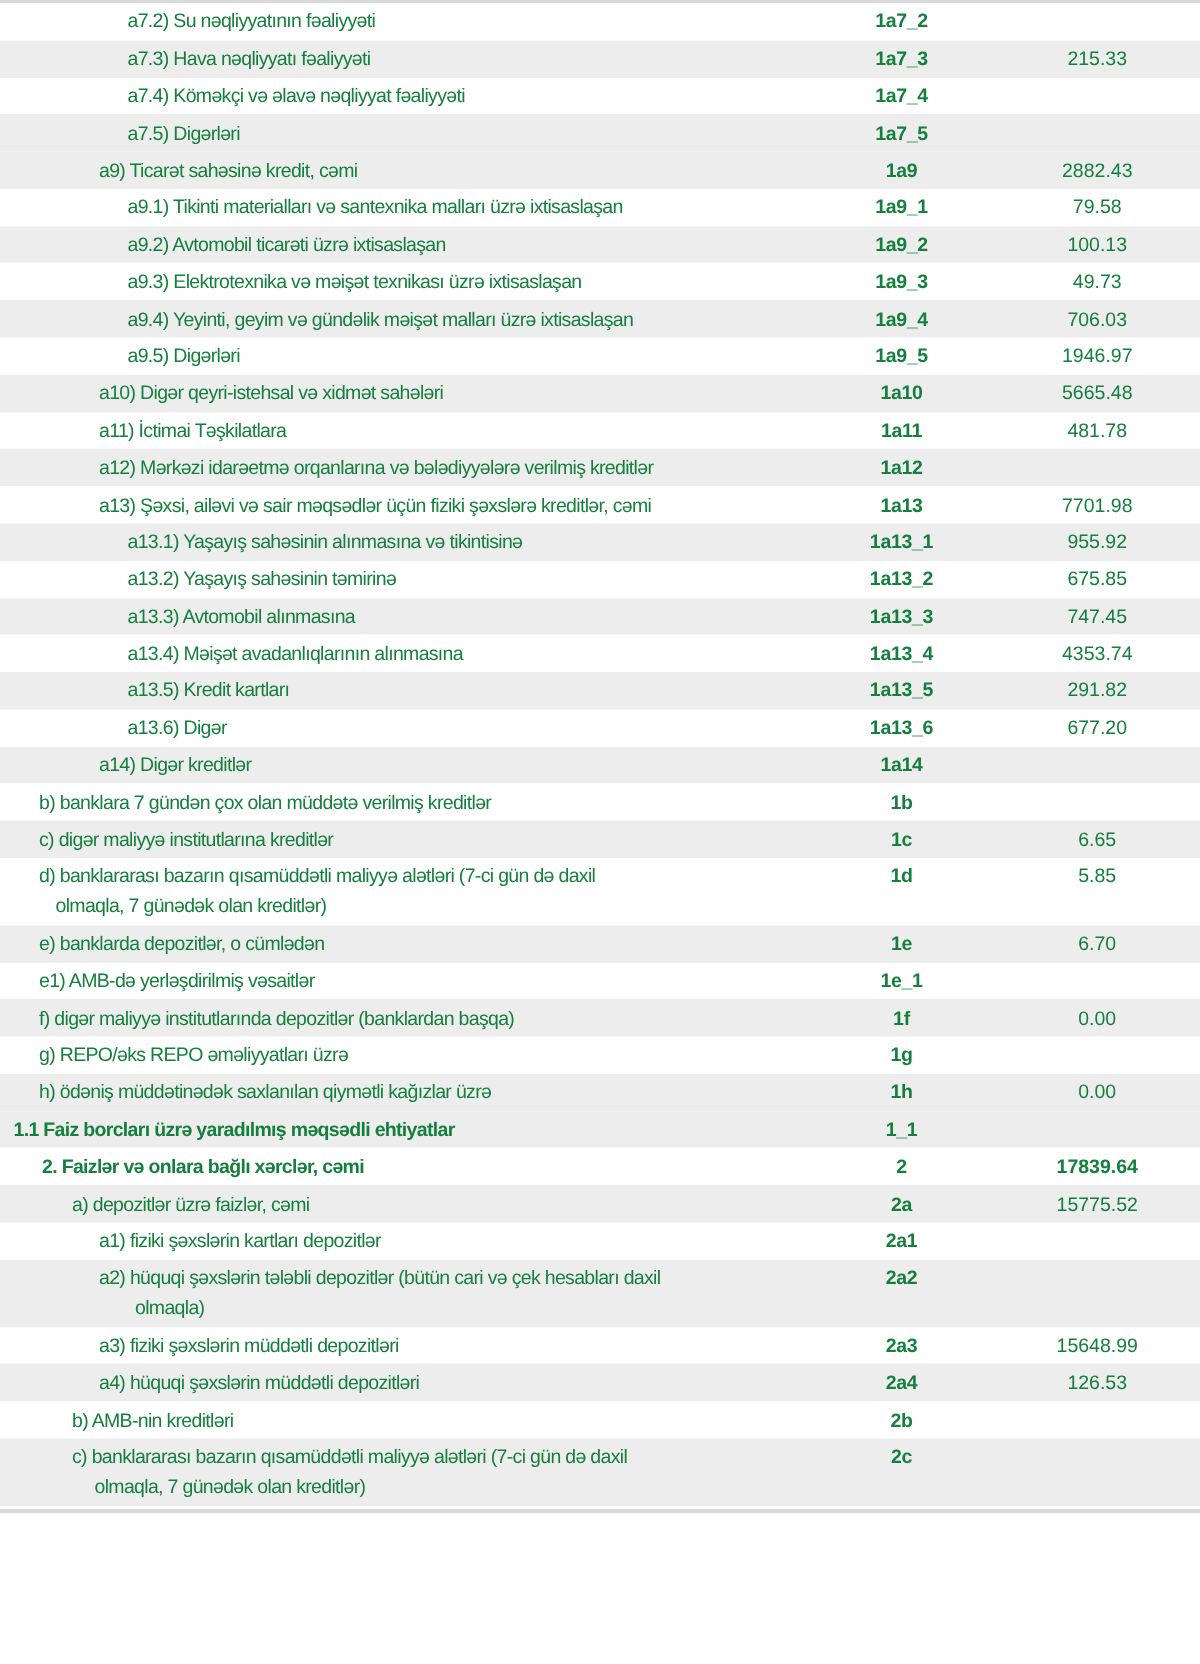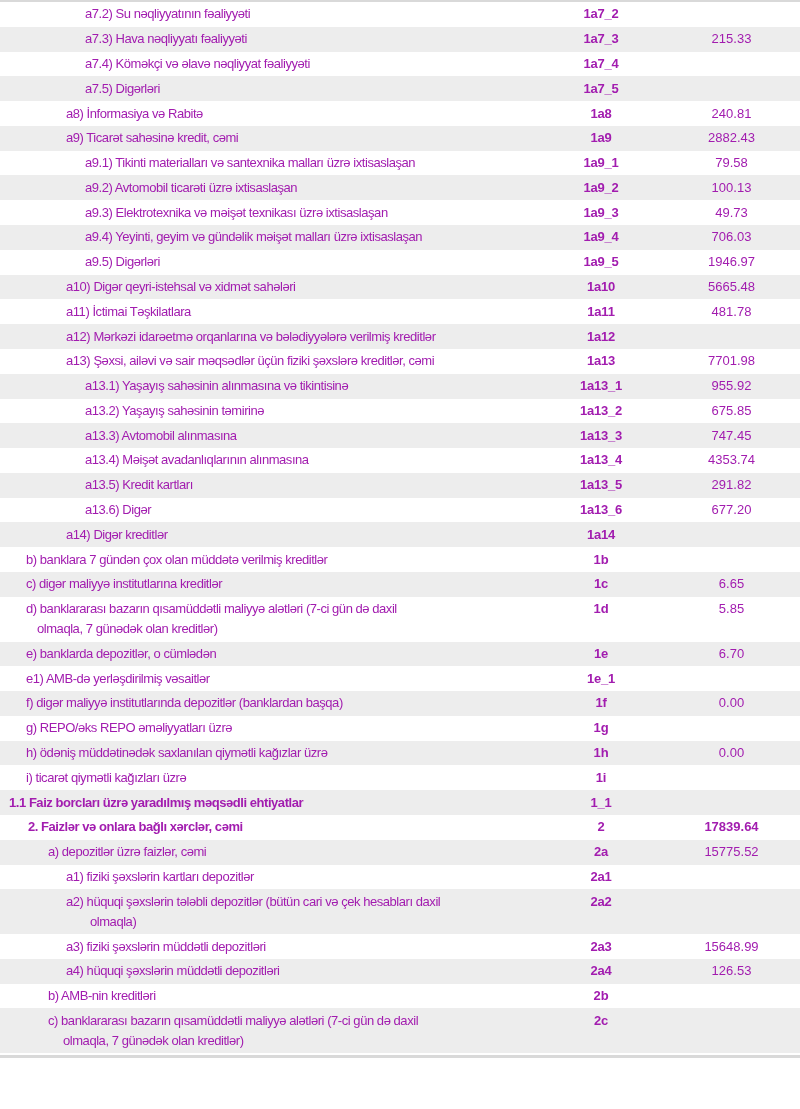"a7.2) Su nəqliyyatının fəaliyyəti" #sheet { color: #a21caf -> #15803d }
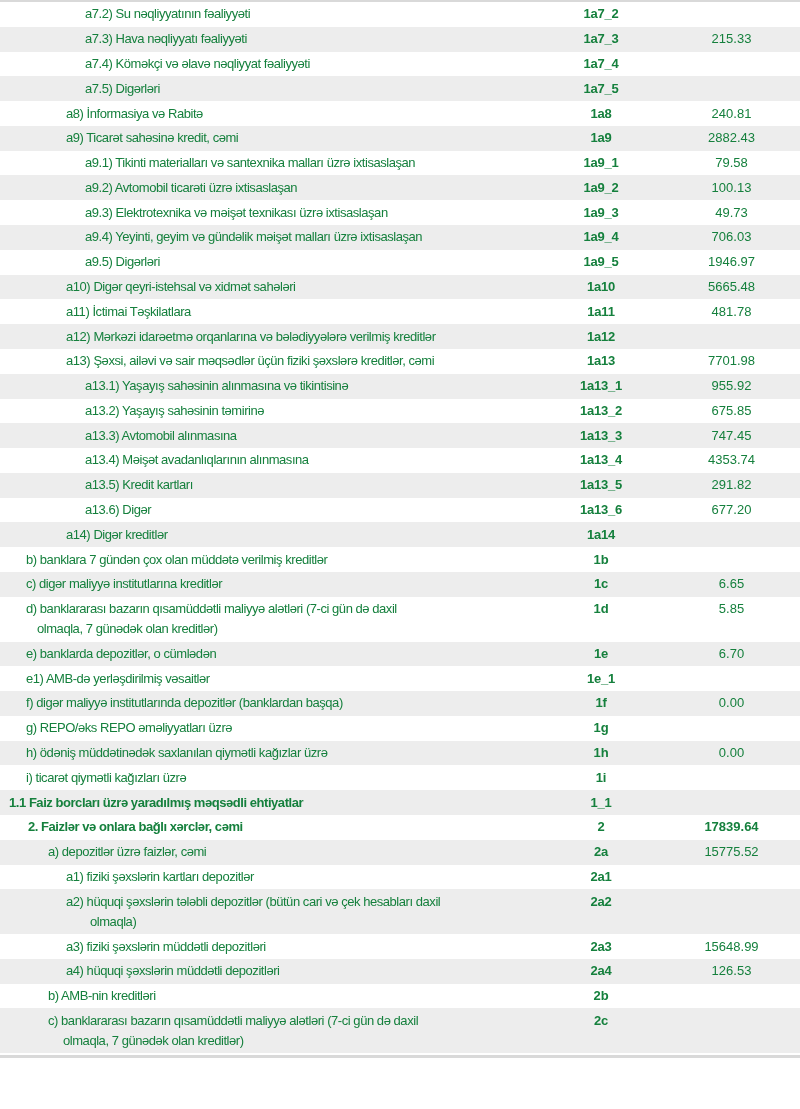"a8) İnformasiya və Rabitə" div.row { html: <div> <div>a8) İnformasiya və Rabitə</div> <div>1a8</div> <div>240.81</div> </div> -> none }
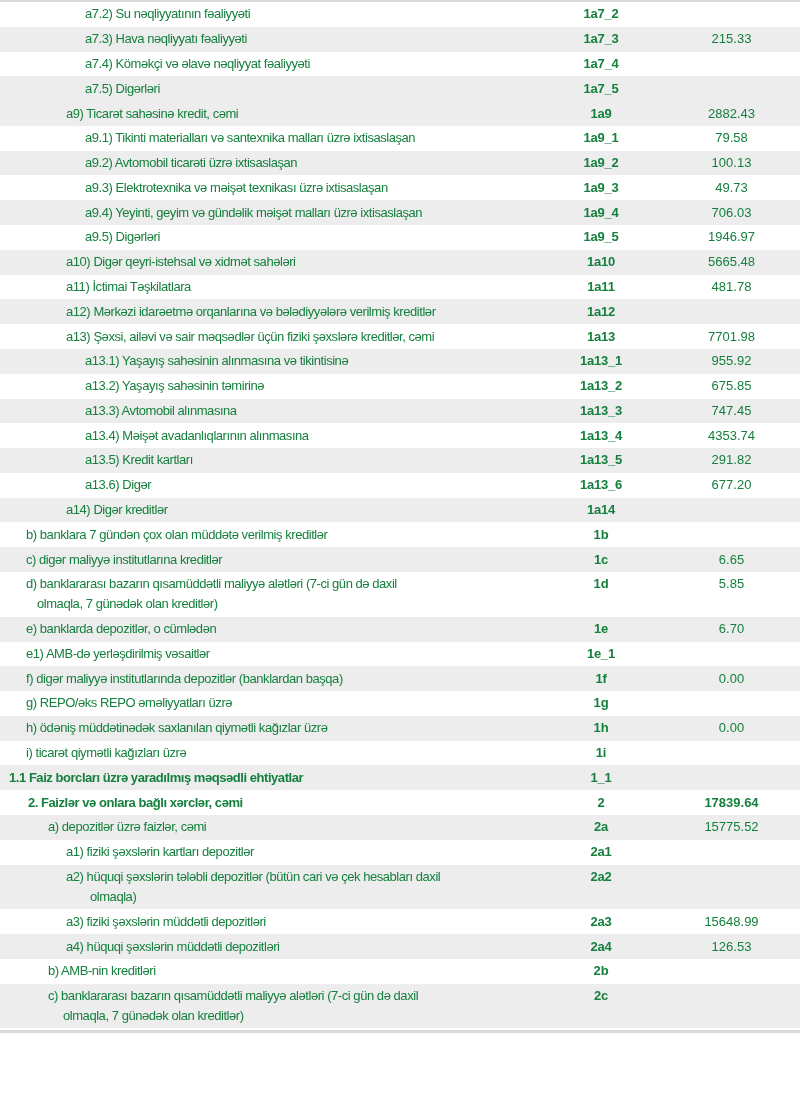"i) ticarət qiymətli kağızları üzrə" div.row { html: <div> <div>i) ticarət qiymətli kağızları üzrə</div> <div>1i</div> <div></div> </div> -> none }
